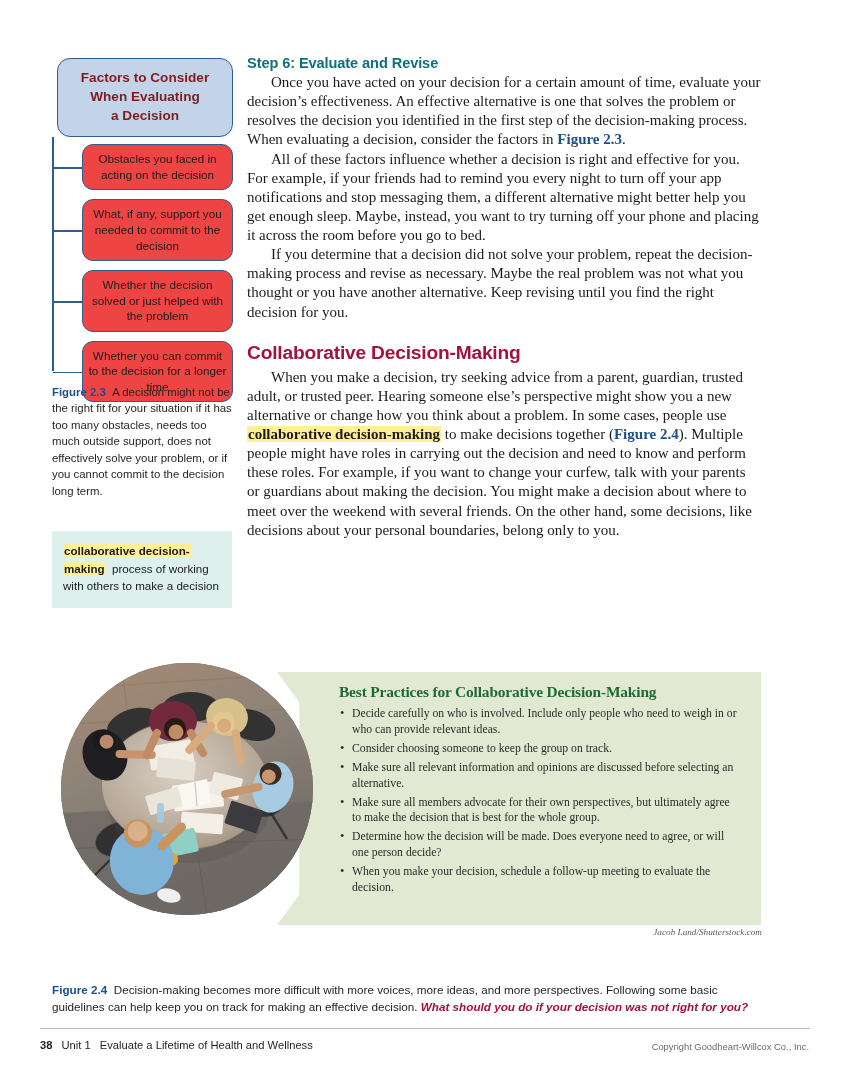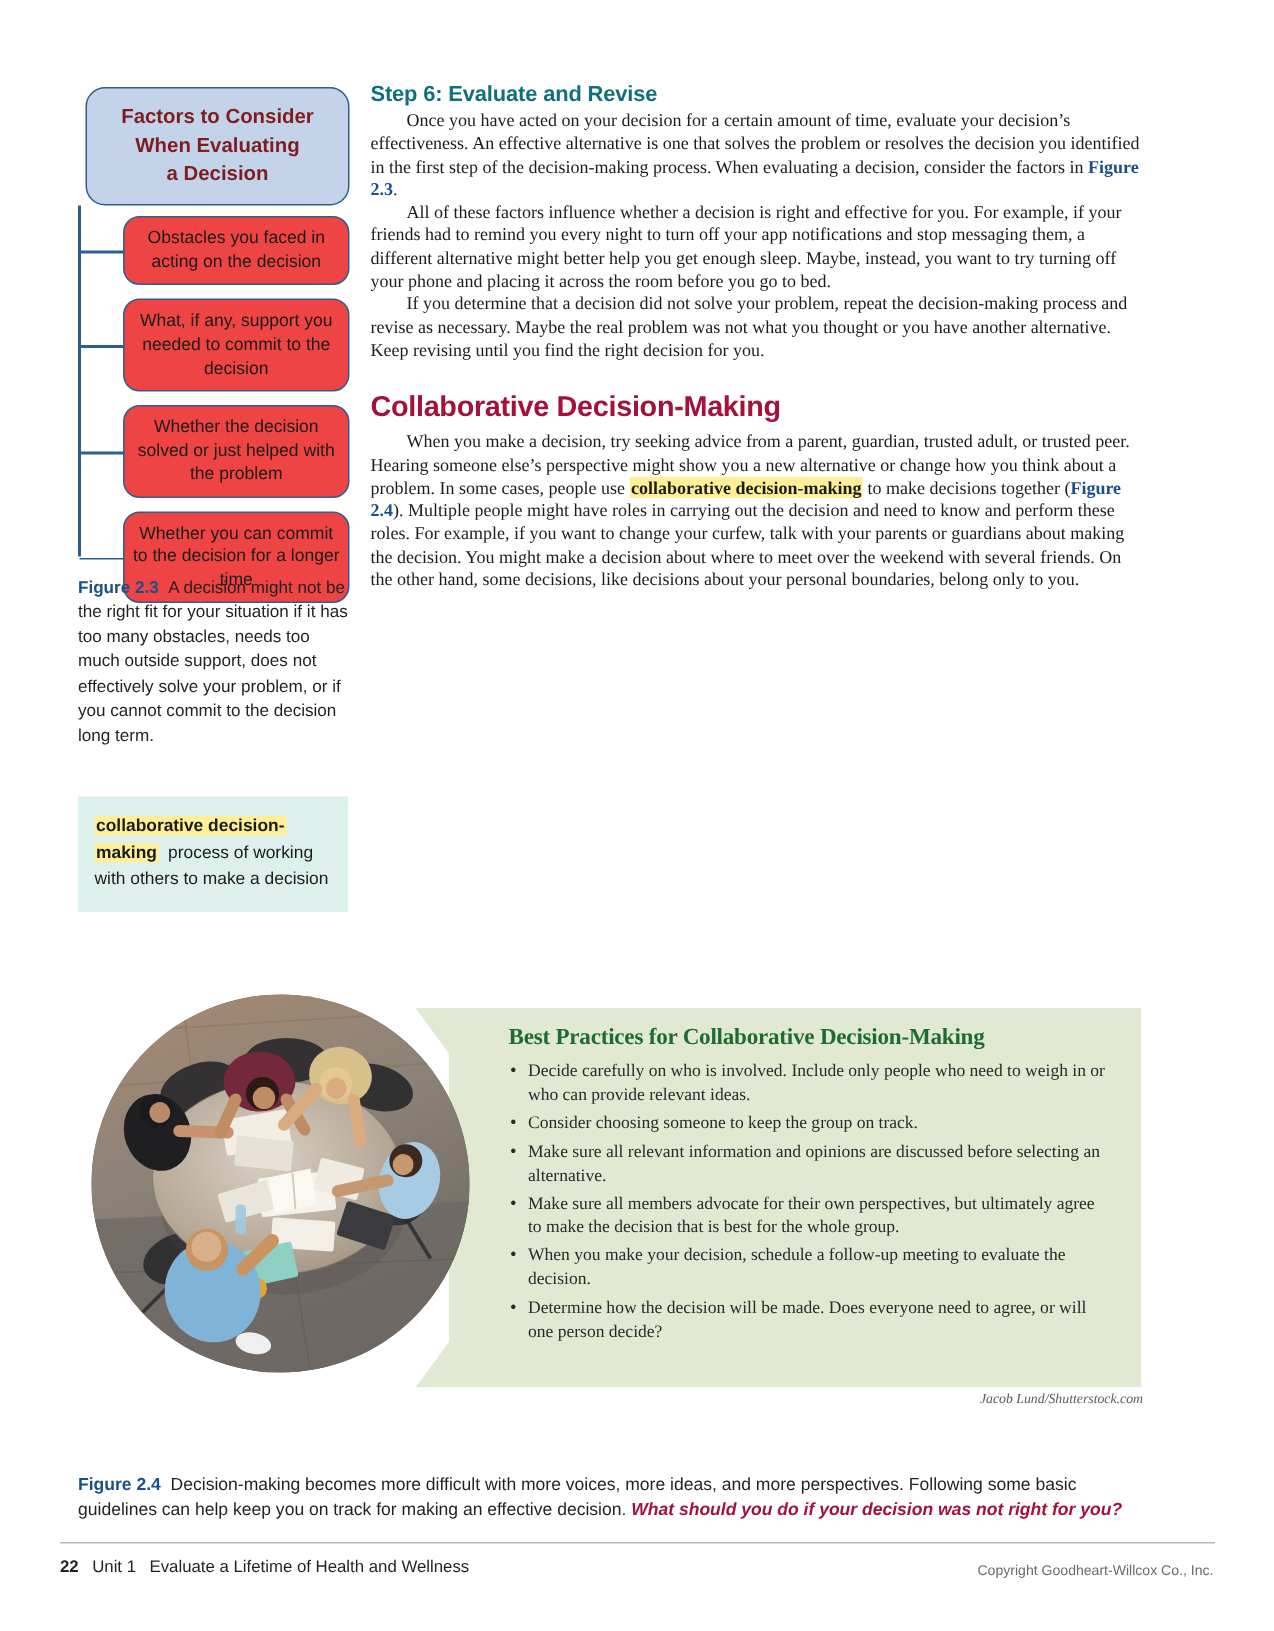"Once you have acted on" p.body-p { font-size: 12px -> 15px }
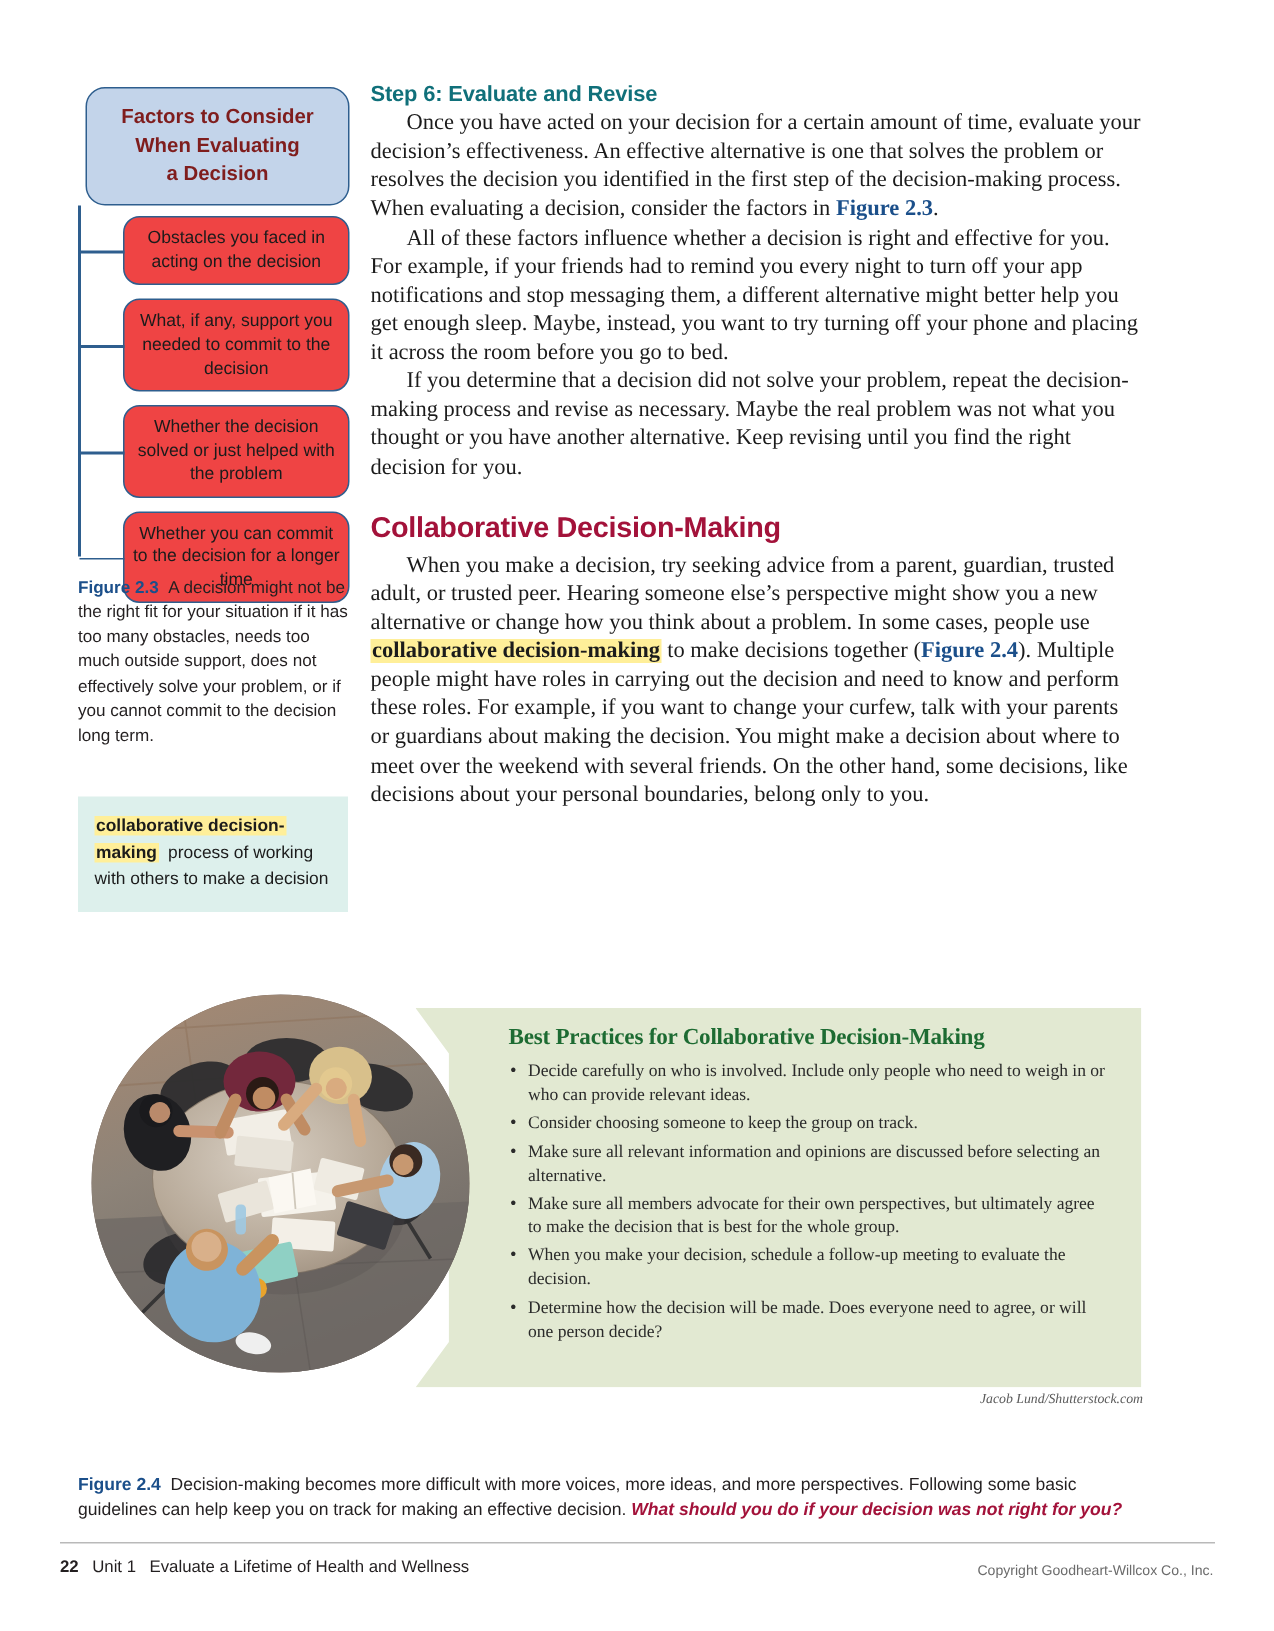"When you make your decision," li { order: before "Determine how the decision will" -> after "Determine how the decision will" }
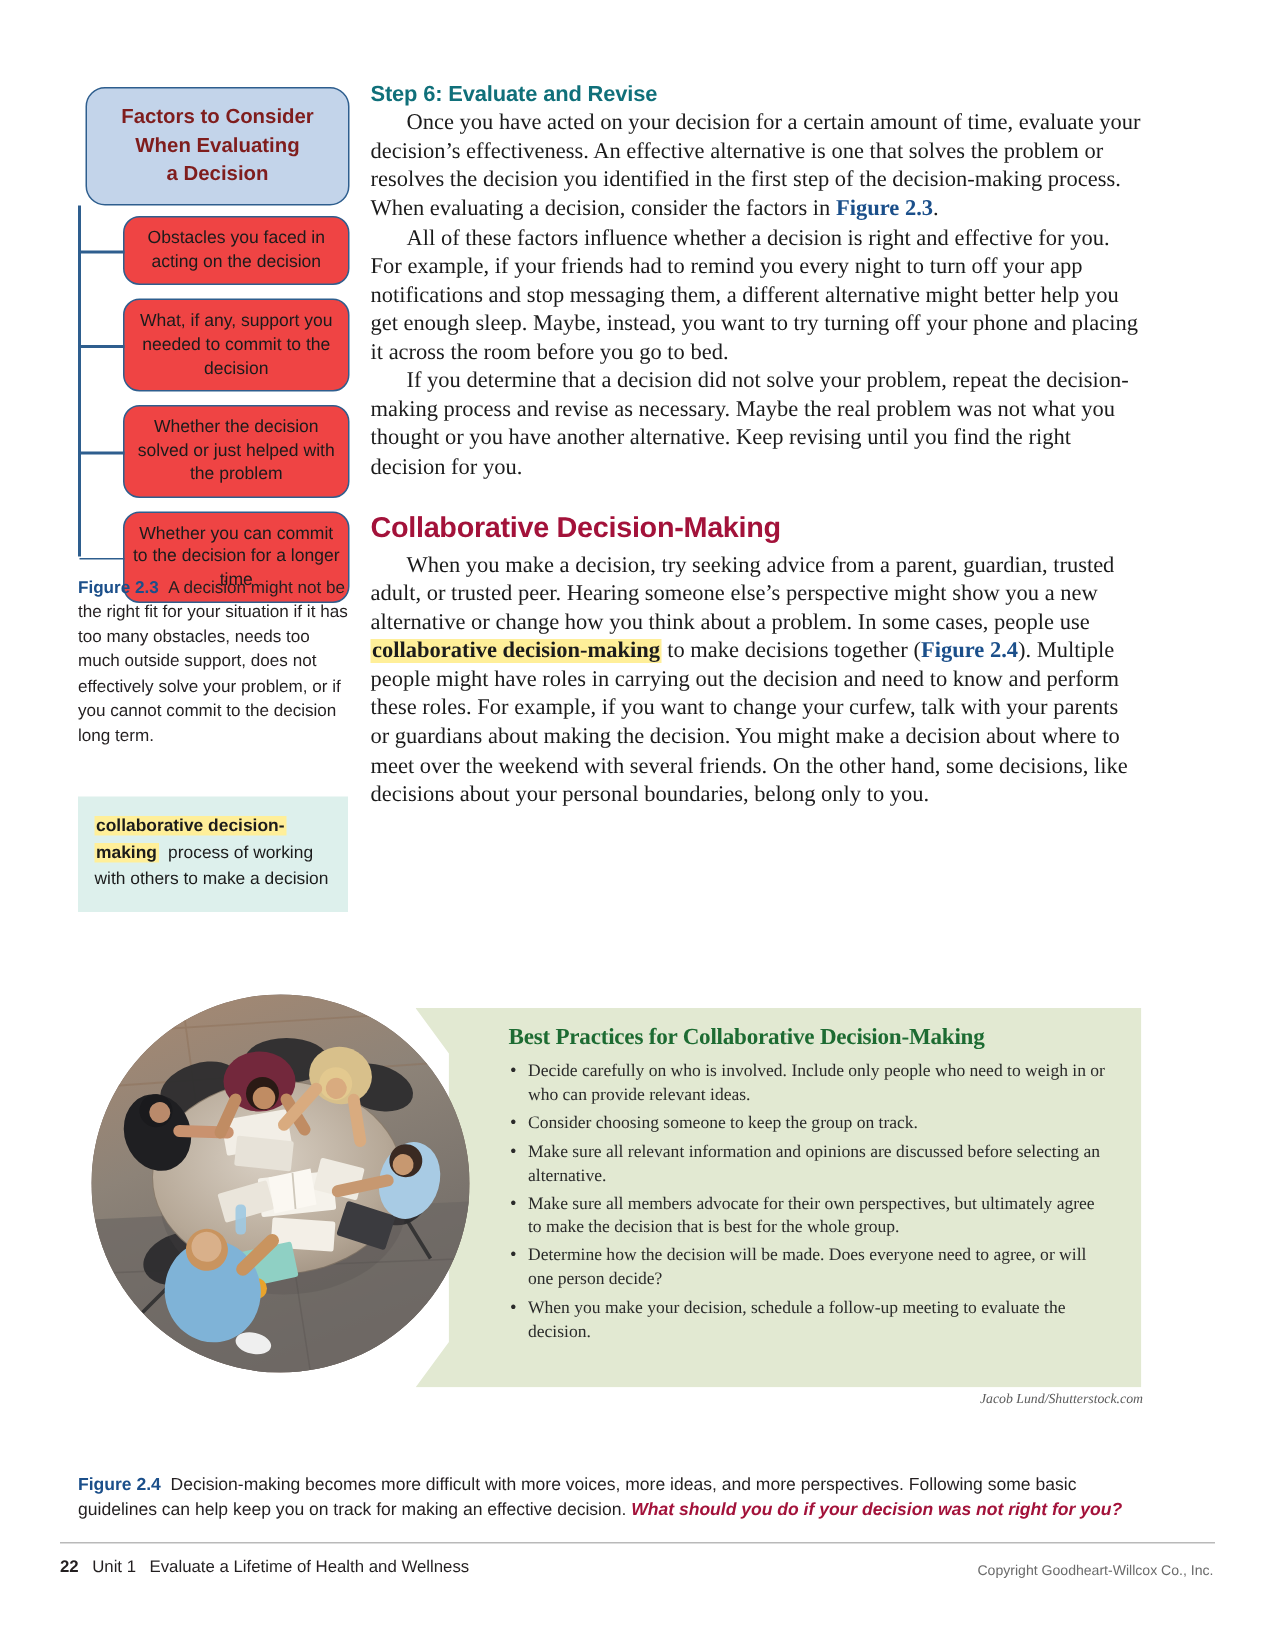"22" span.pg { text: 22 -> 38 }
